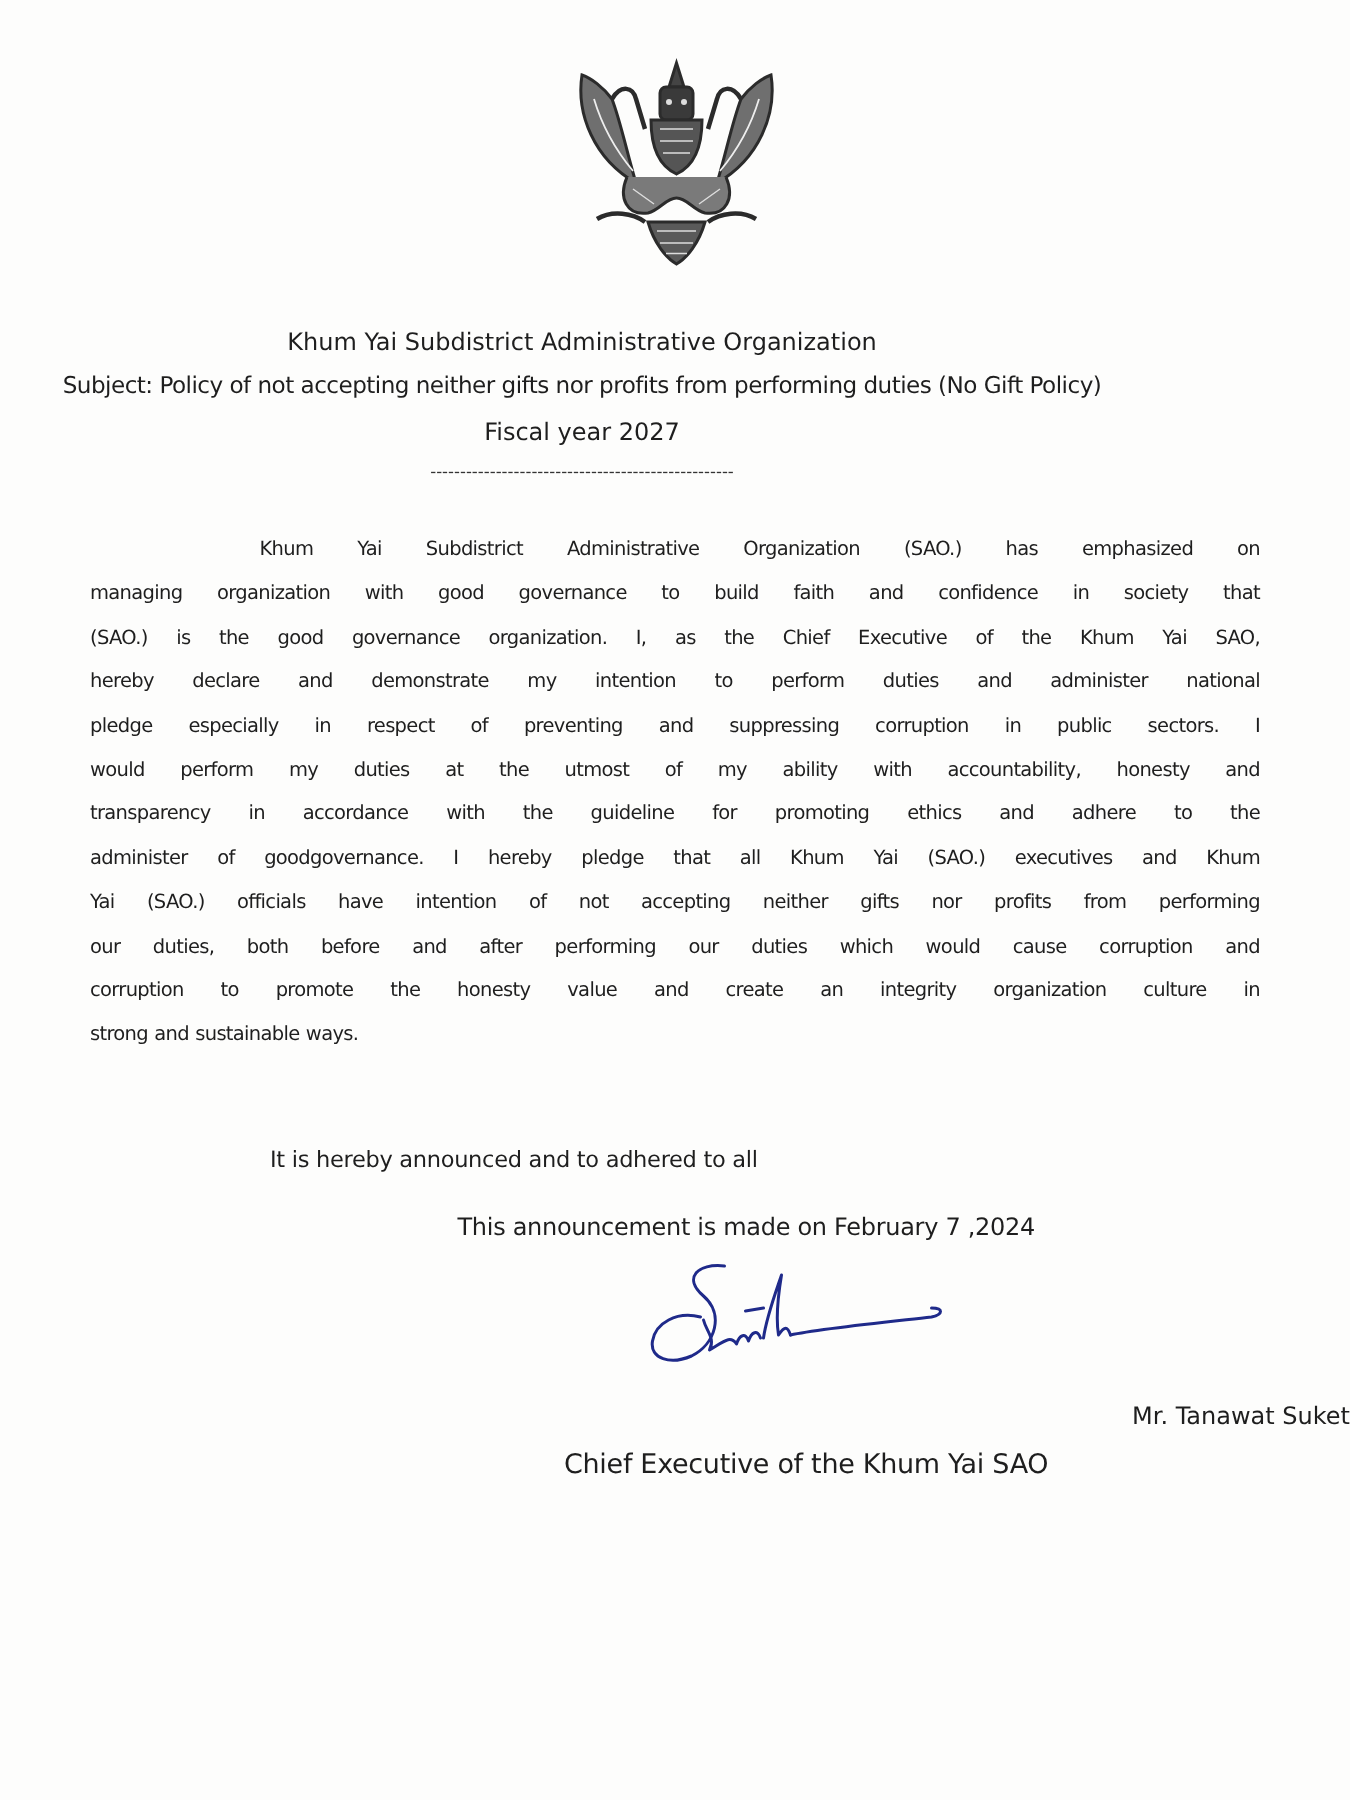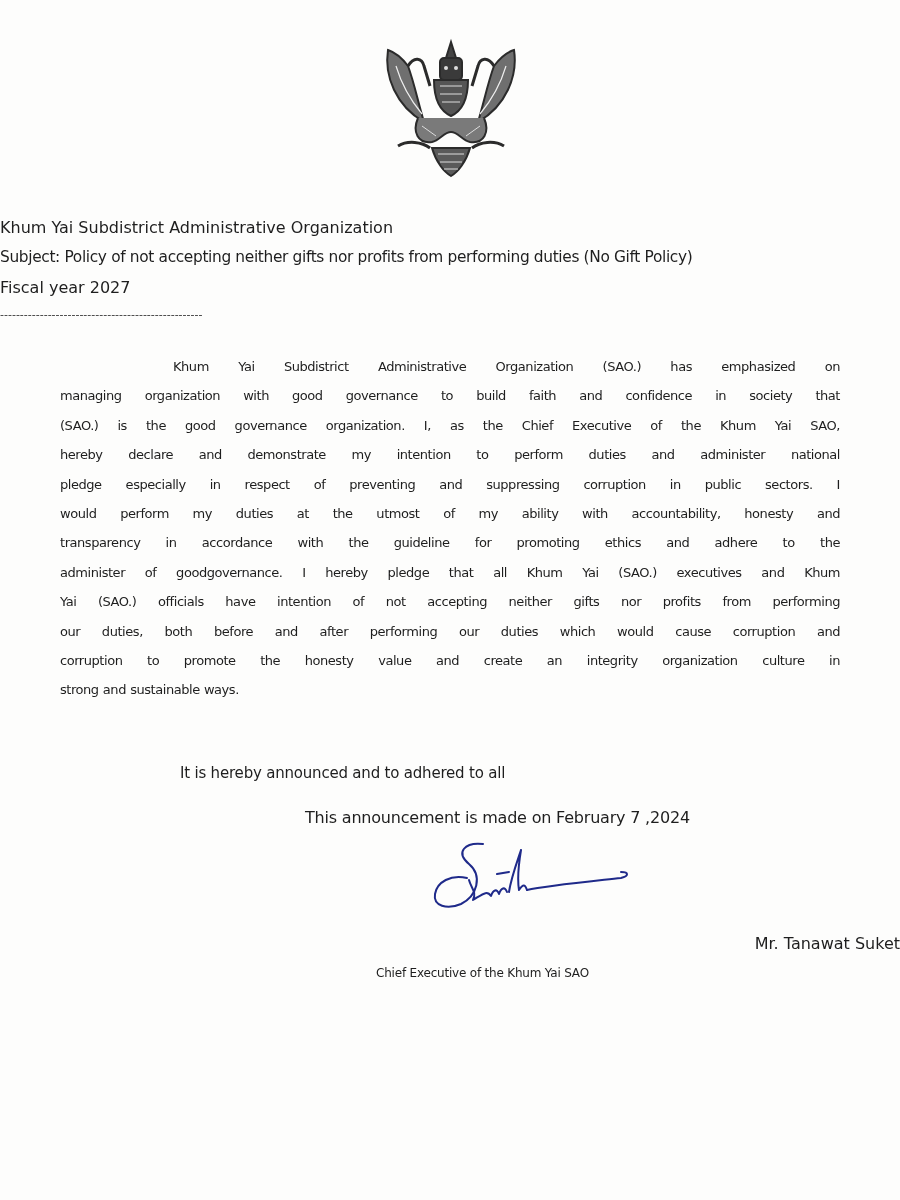"Khum Yai Subdistrict Administrative Organization" .center { text-align: none -> center }
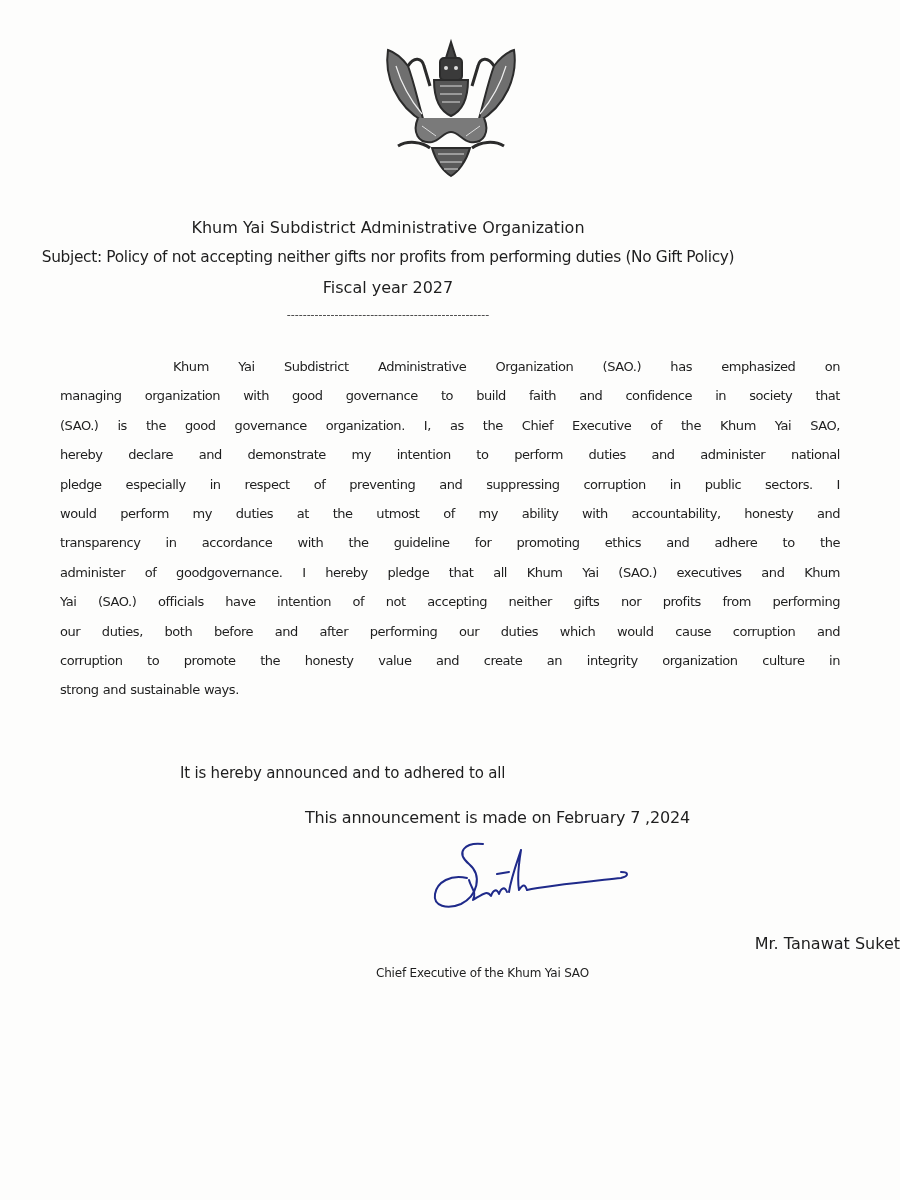"Chief Executive of the Khum" .title { font-size: 12px -> 18px }
